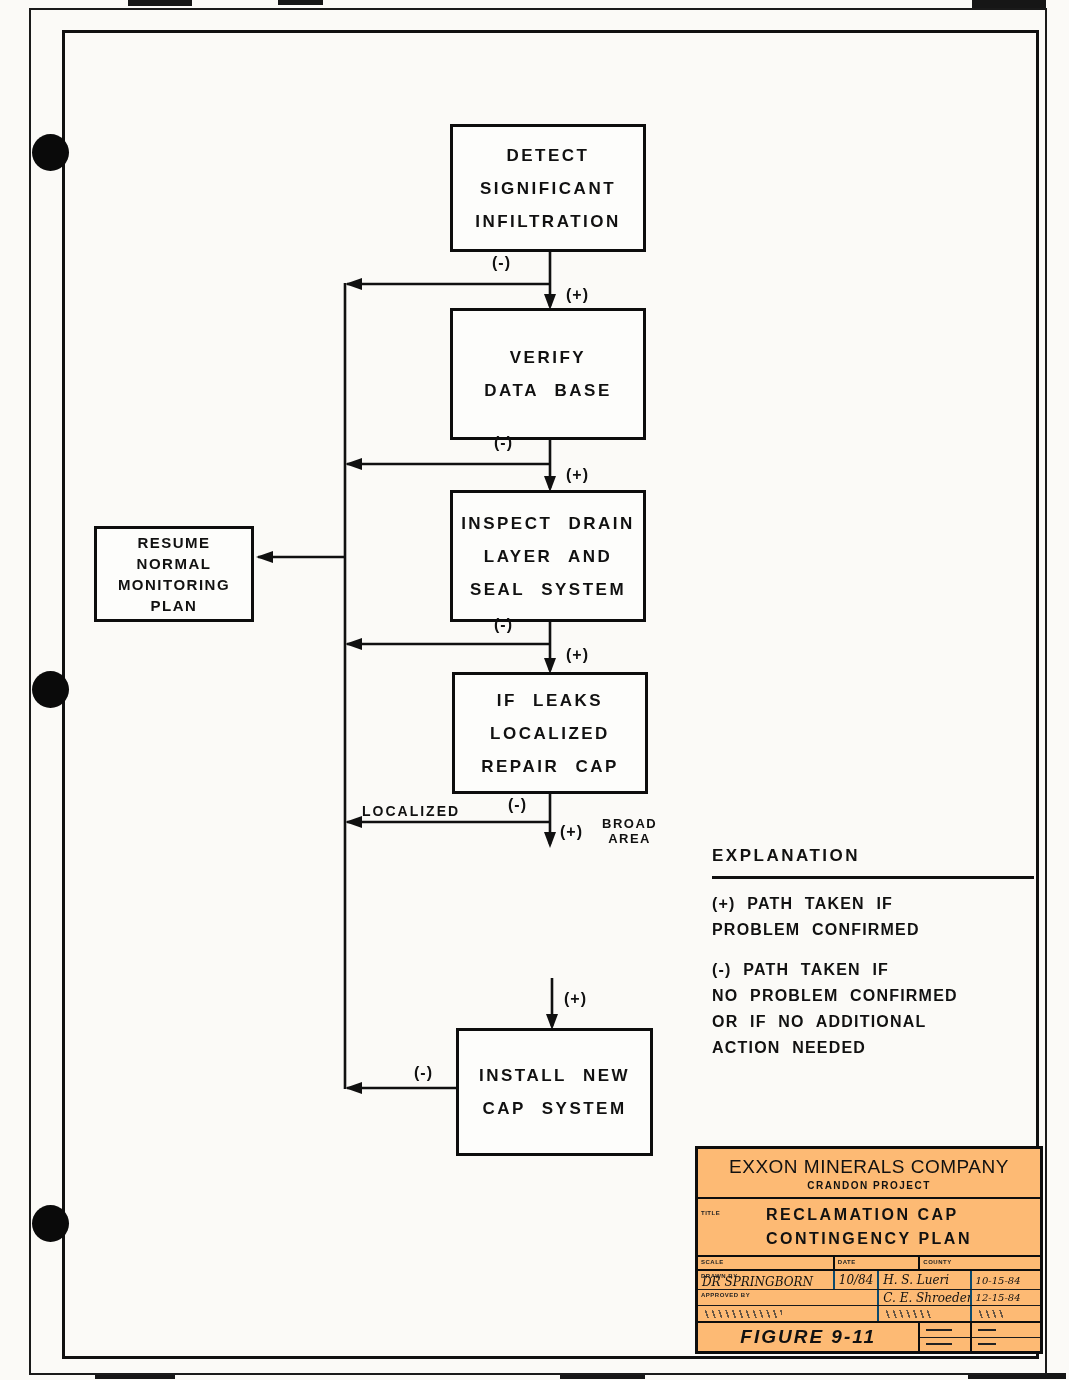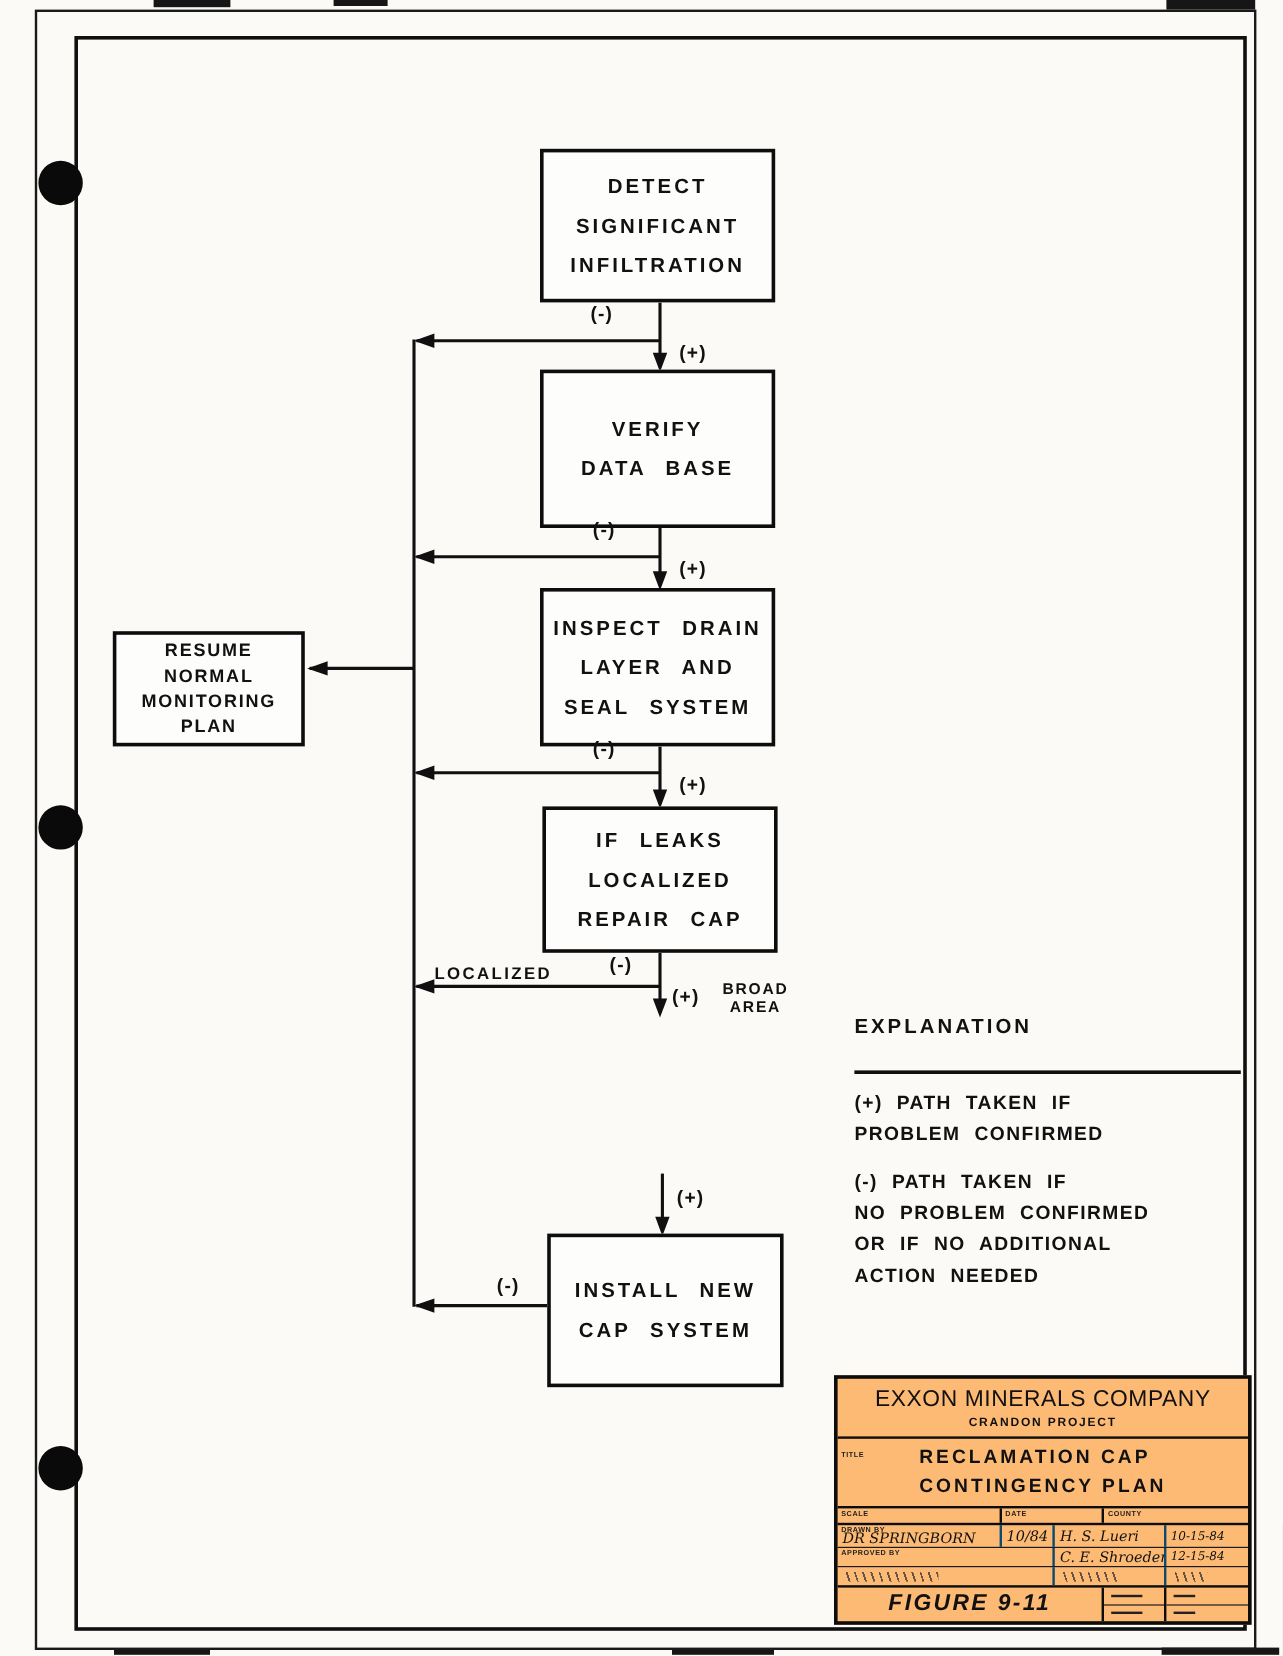"EXPLANATION" .exp-head { padding-bottom: 26px -> 10px }
